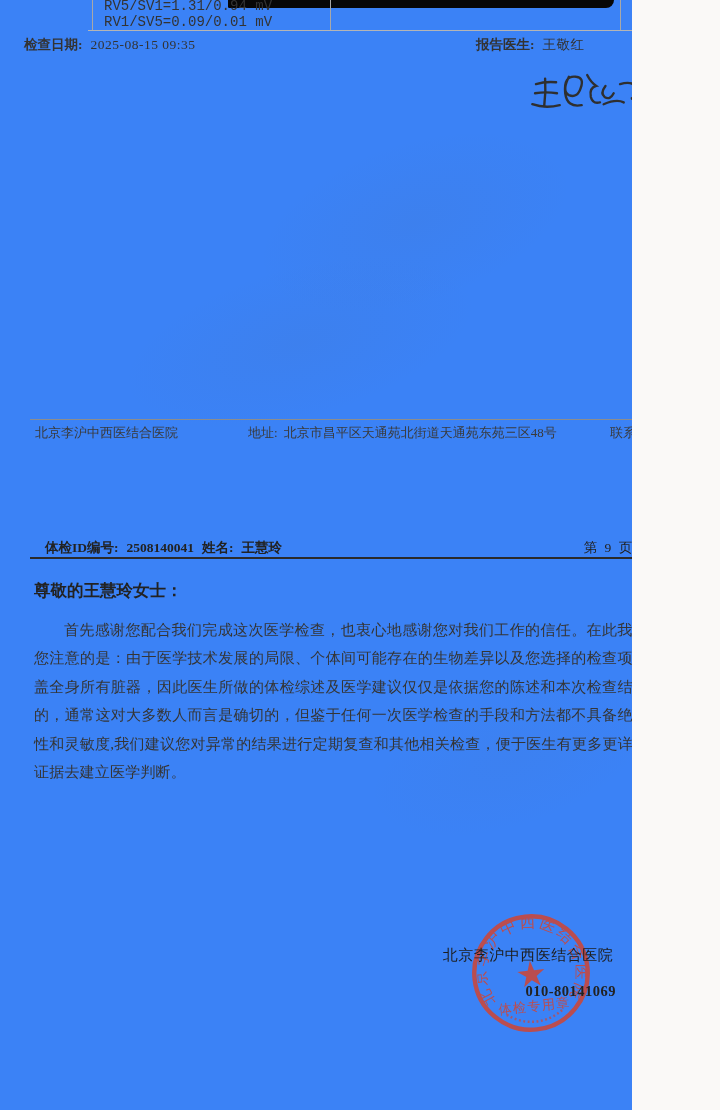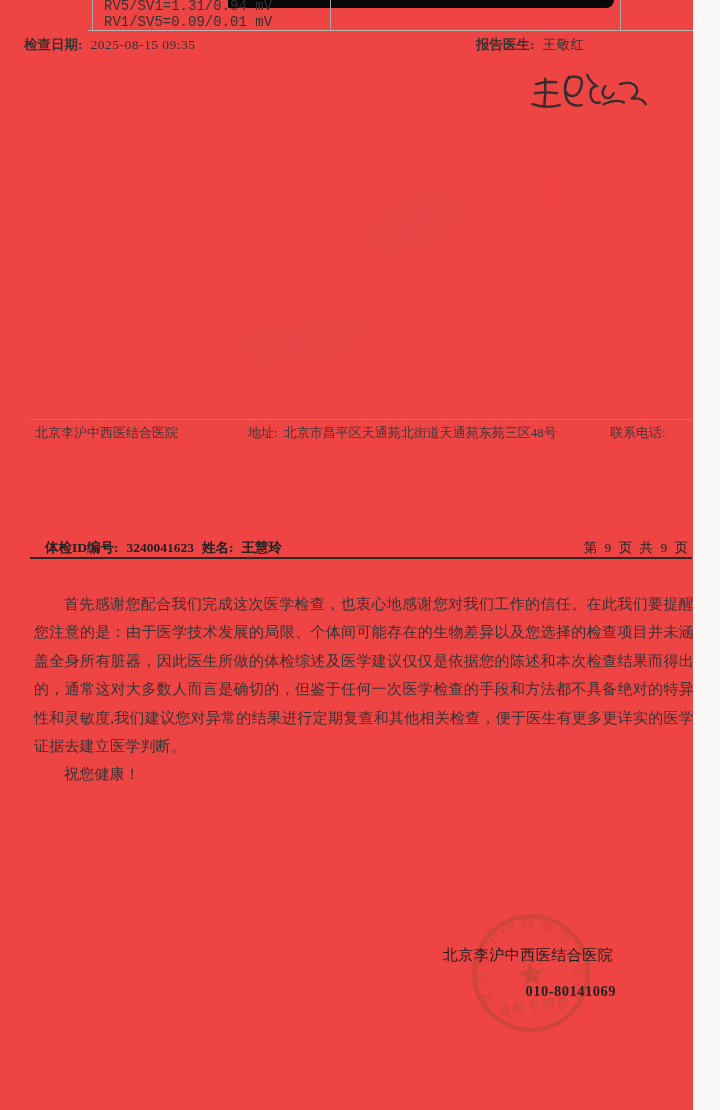"RV5/SV1=1.31/0.94 mV" .page { background: #ef4444 -> #3b82f6; width: 693px -> 632px }
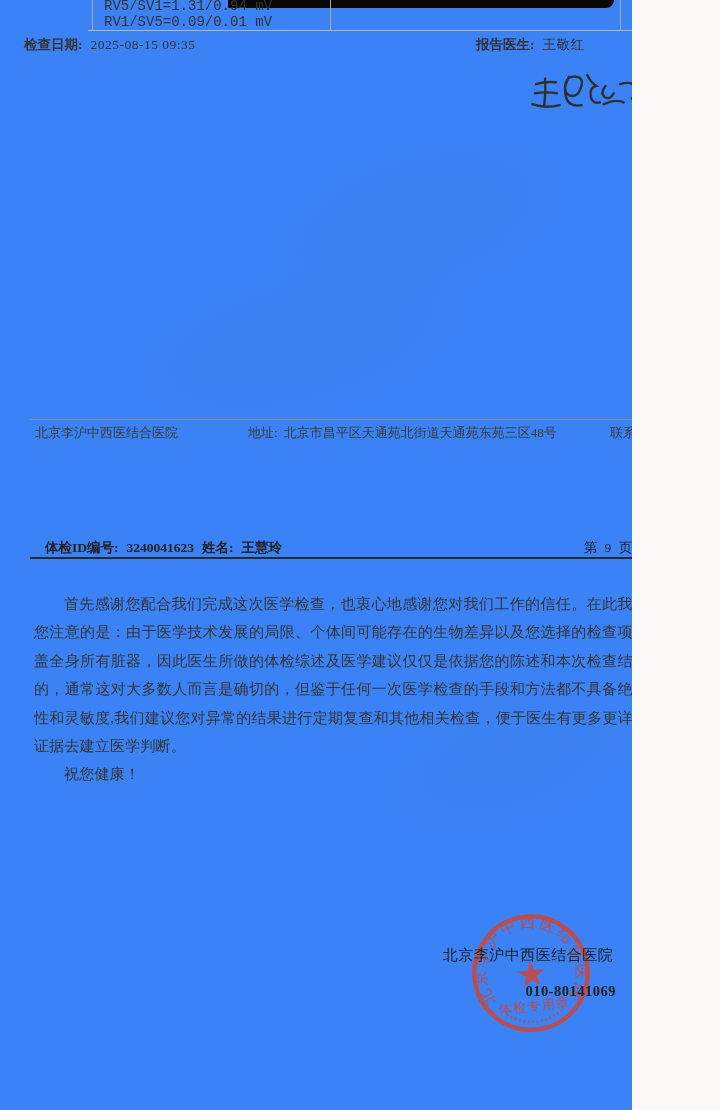"3240041623" span { text: 3240041623 -> 2508140041 }
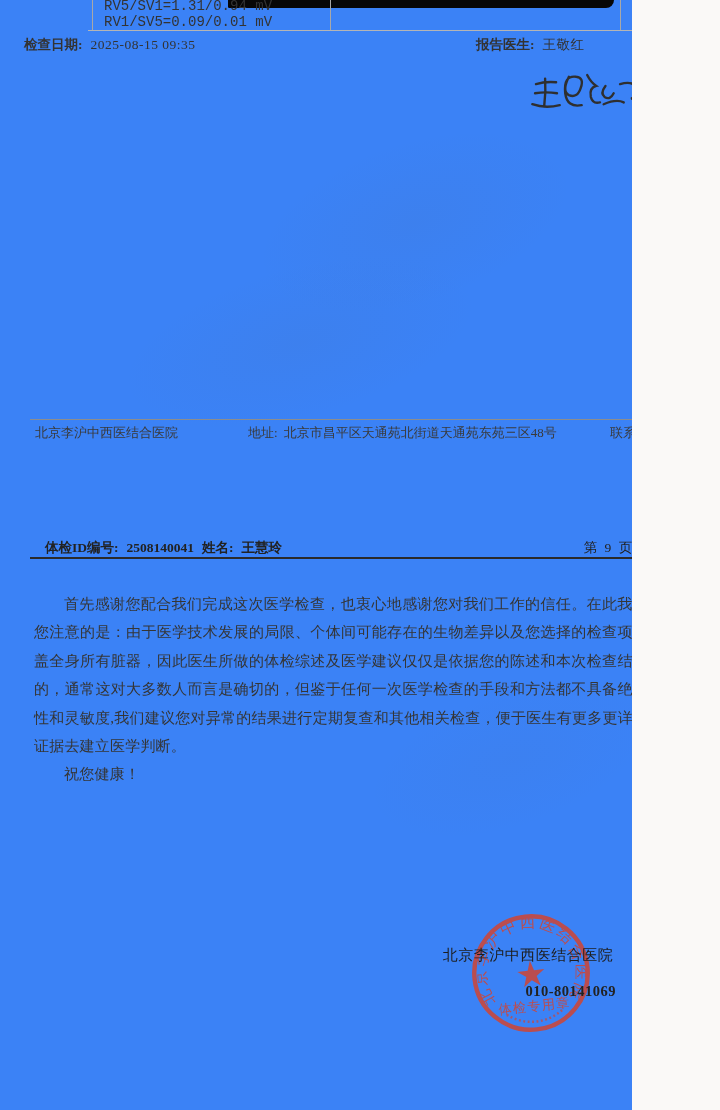"尊敬的王慧玲女士：" div.greeting { html: none -> <div>尊敬的王慧玲女士：</div> }
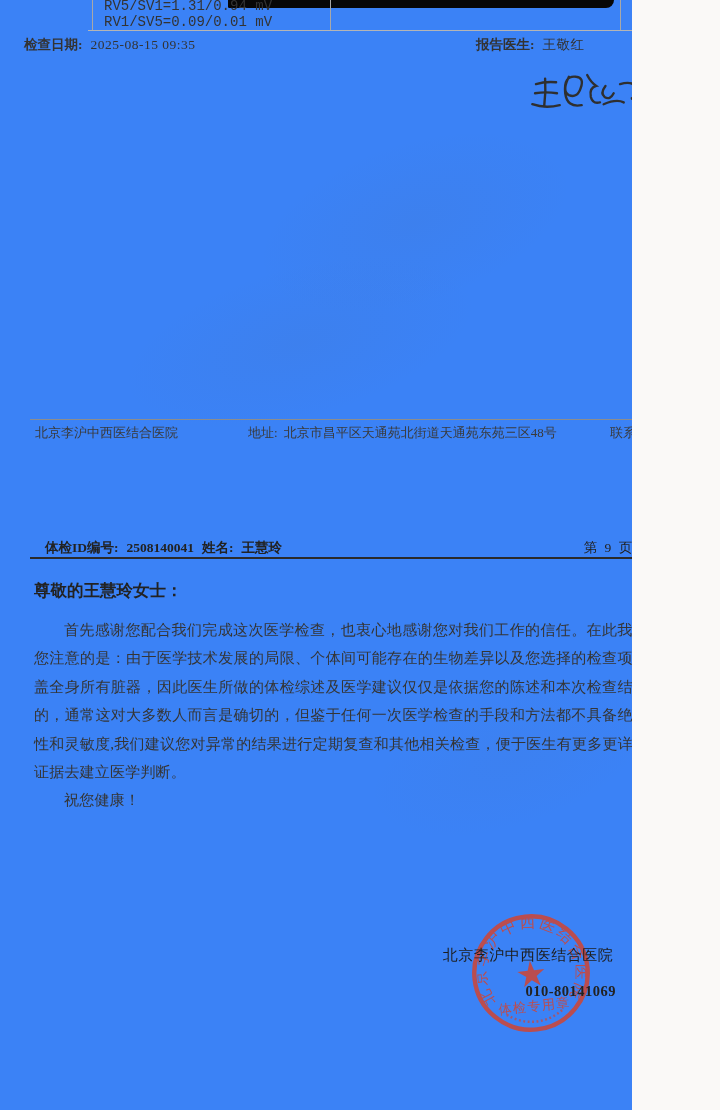"祝您健康！" p.closing { html: <p>祝您健康！</p> -> none }
